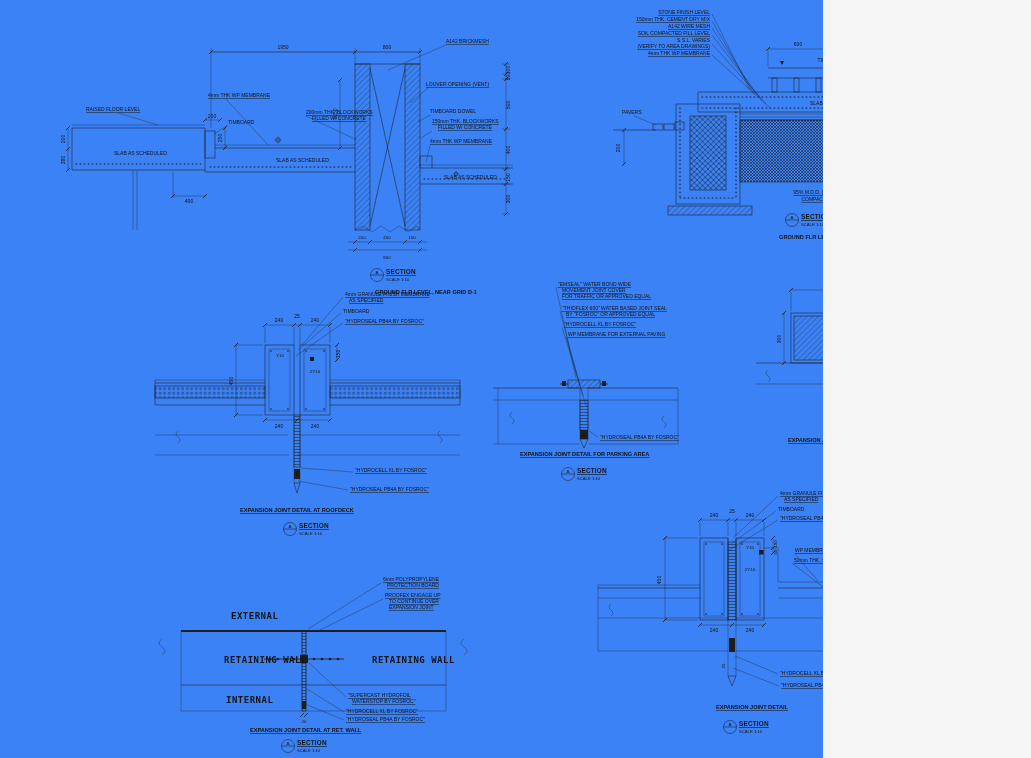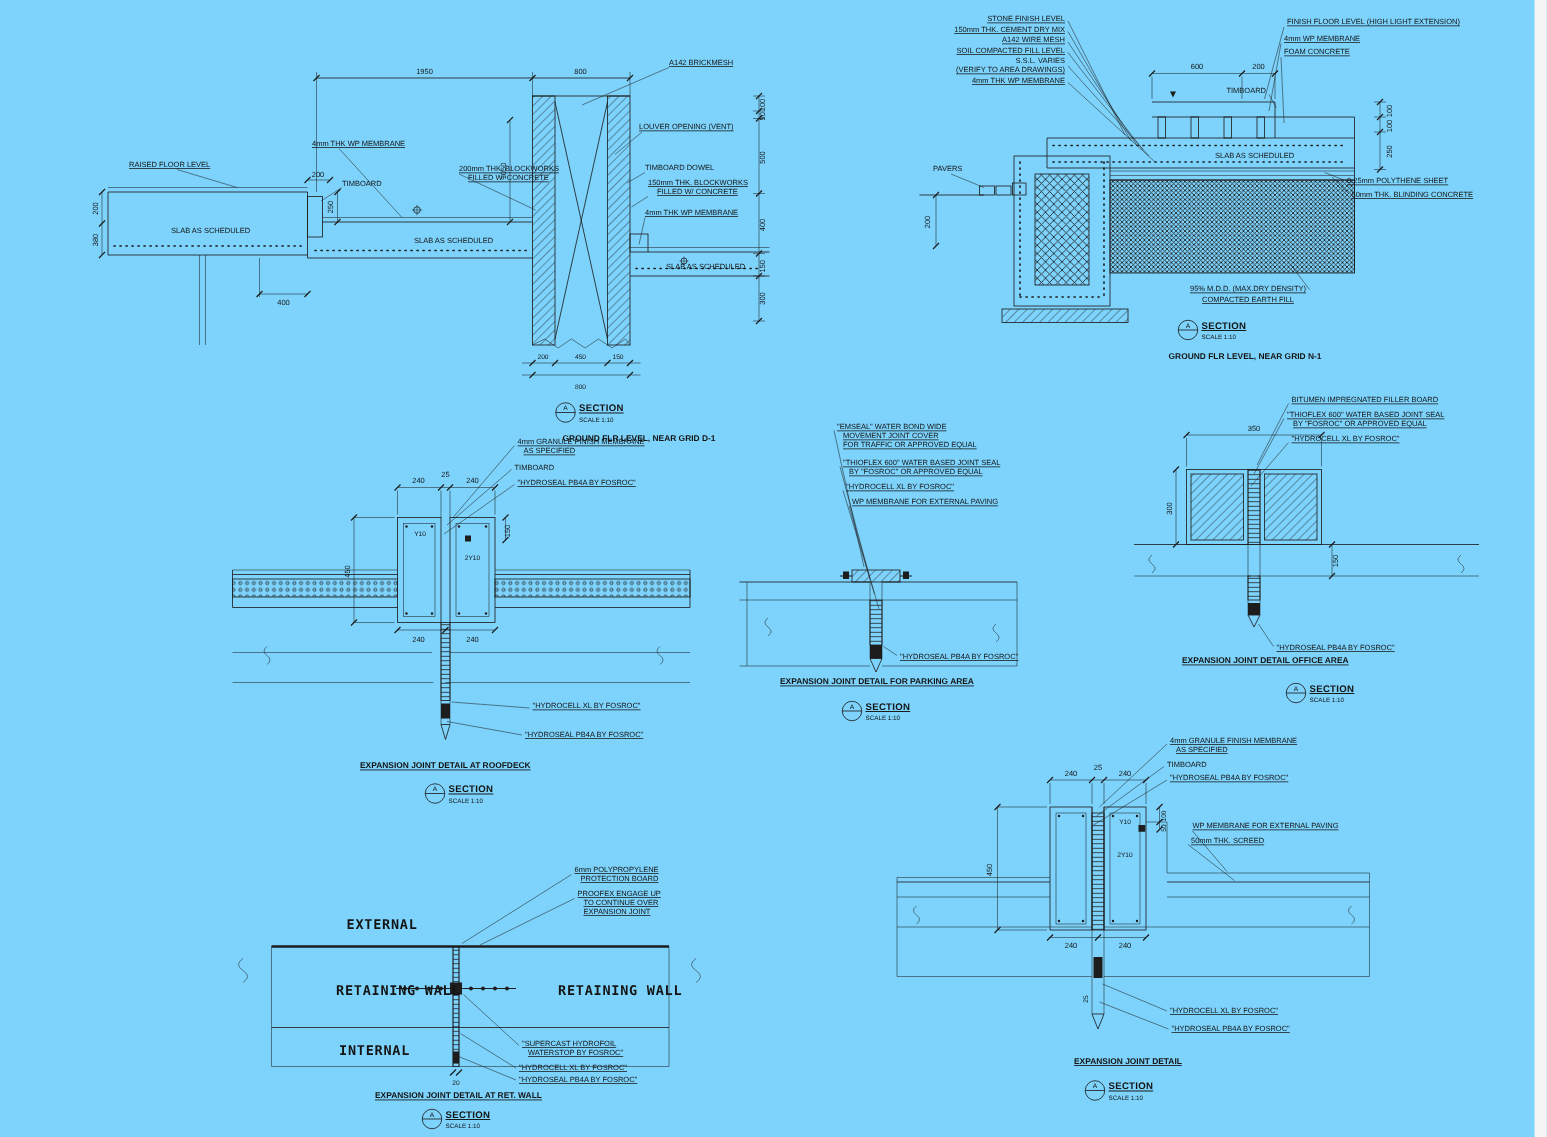"EXTERNAL" .sheet { background: #7dd3fc -> #3b82f6; width: 1023px -> 823px }
